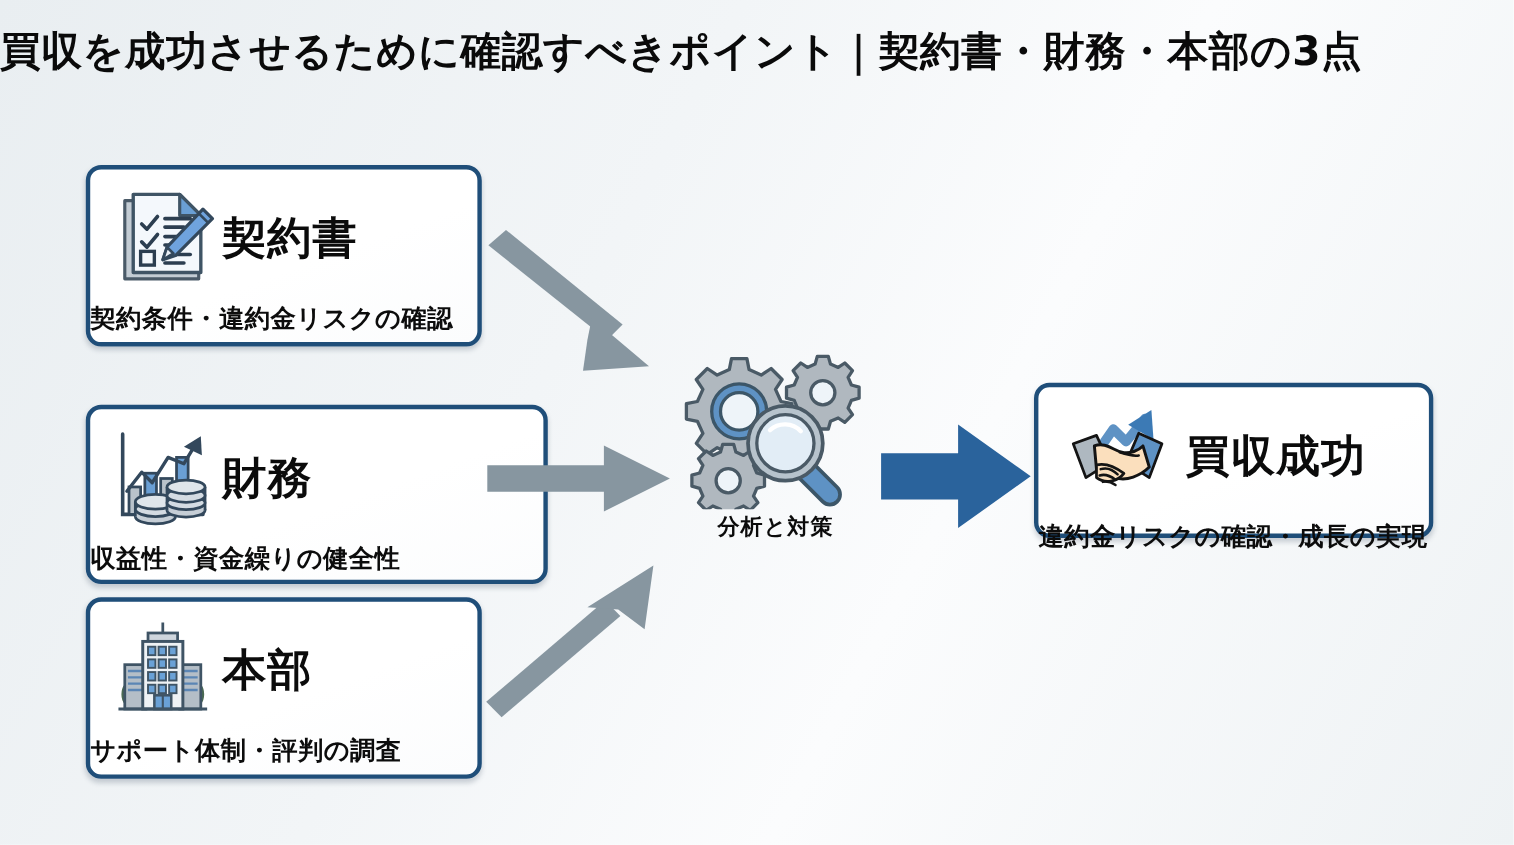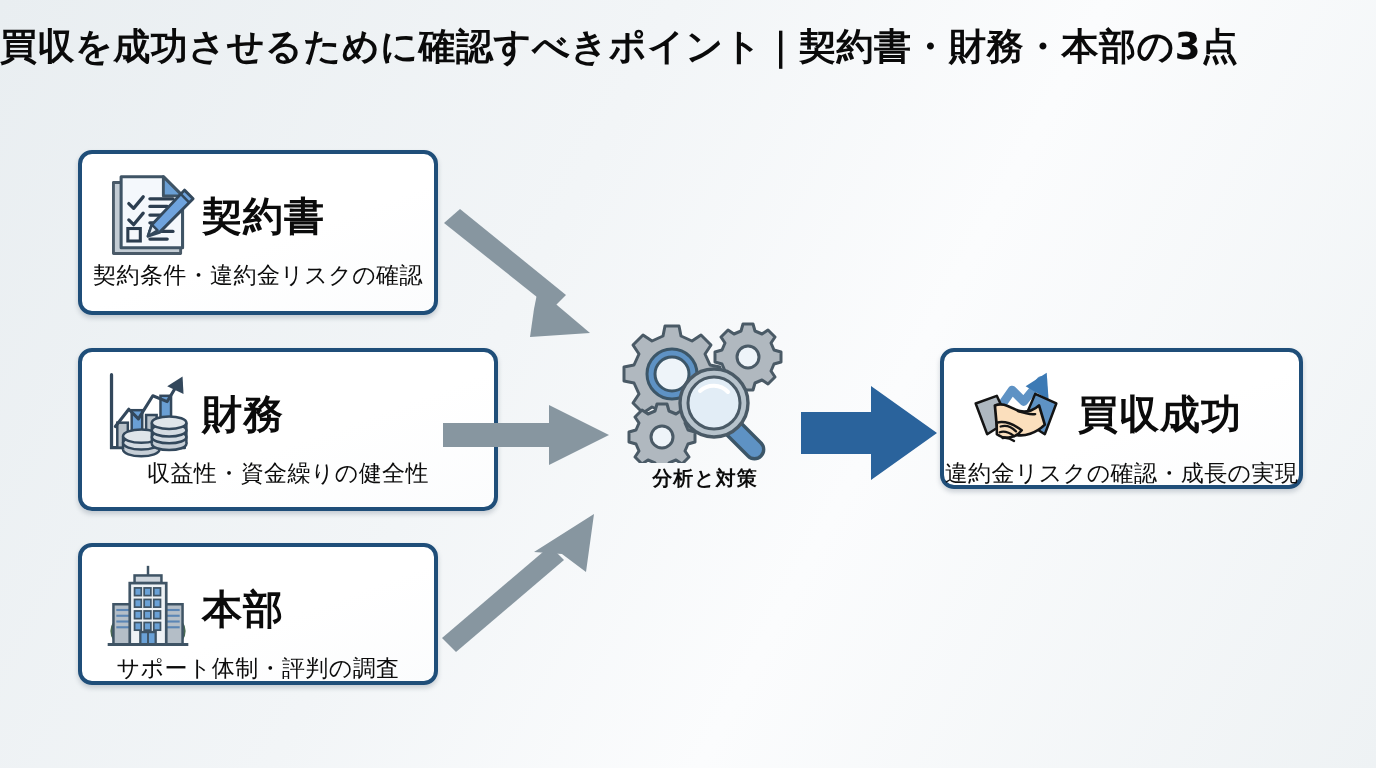"契約条件・違約金リスクの確認" .card-sub { font-weight: 400 -> 700; margin-top: 2px -> 16px; text-align: center -> left }
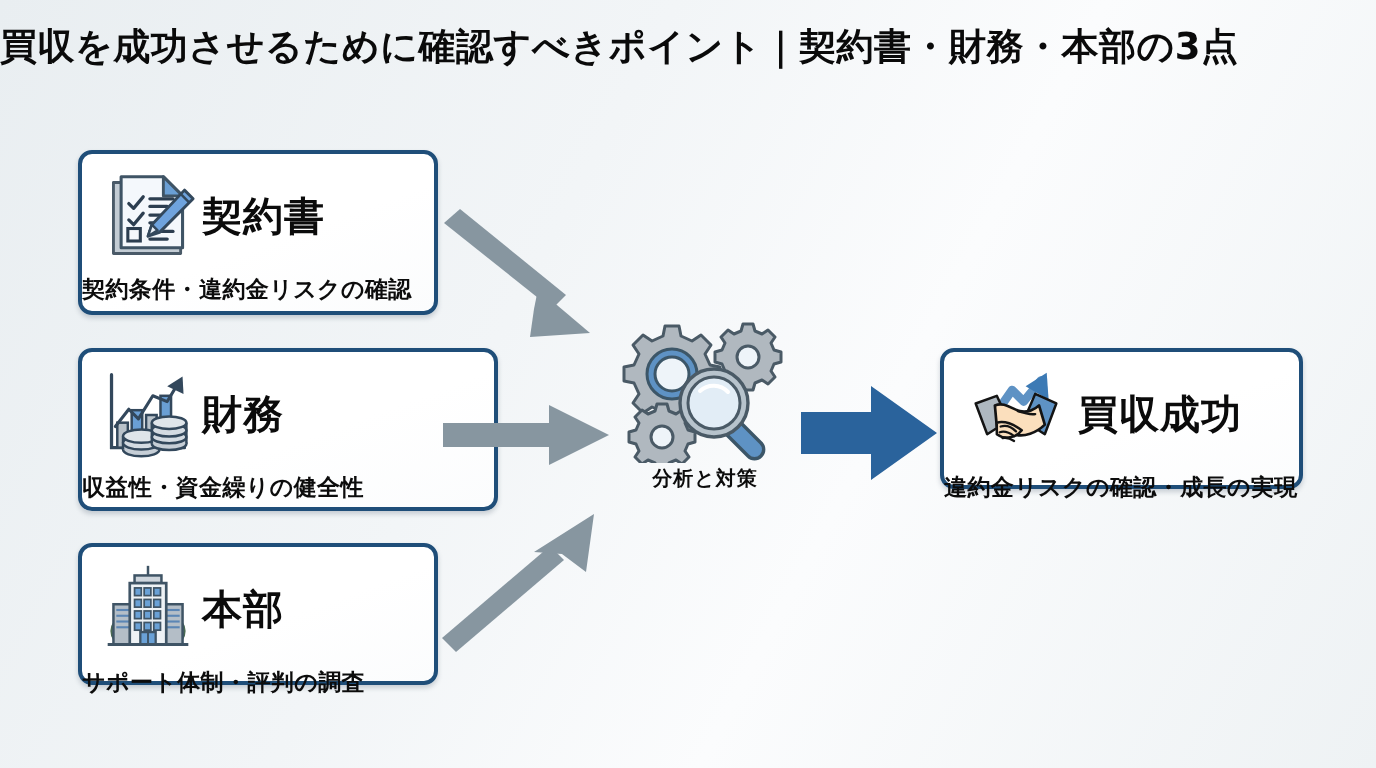"財務" #card-finance { top: 348px -> 368px }
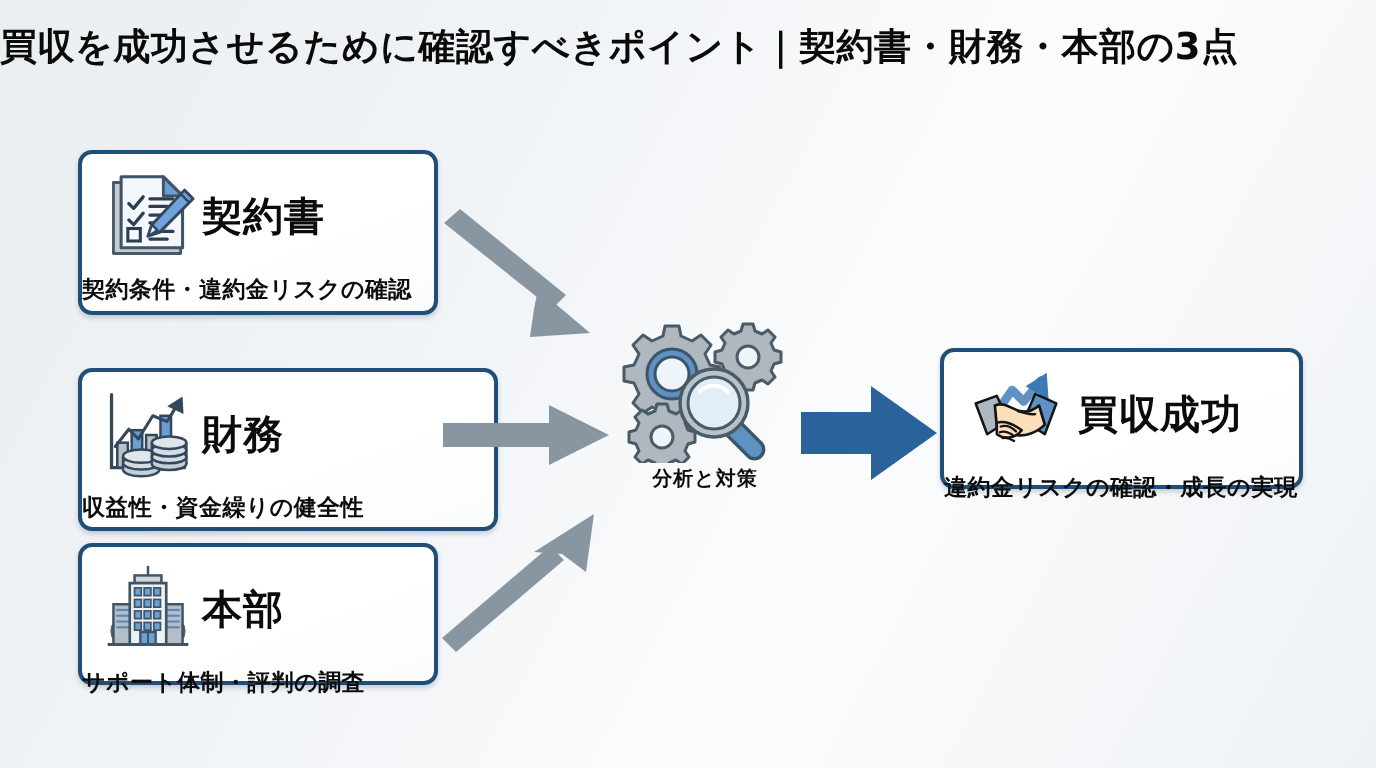"本部" #card-hq { height: 142px -> 165px }
